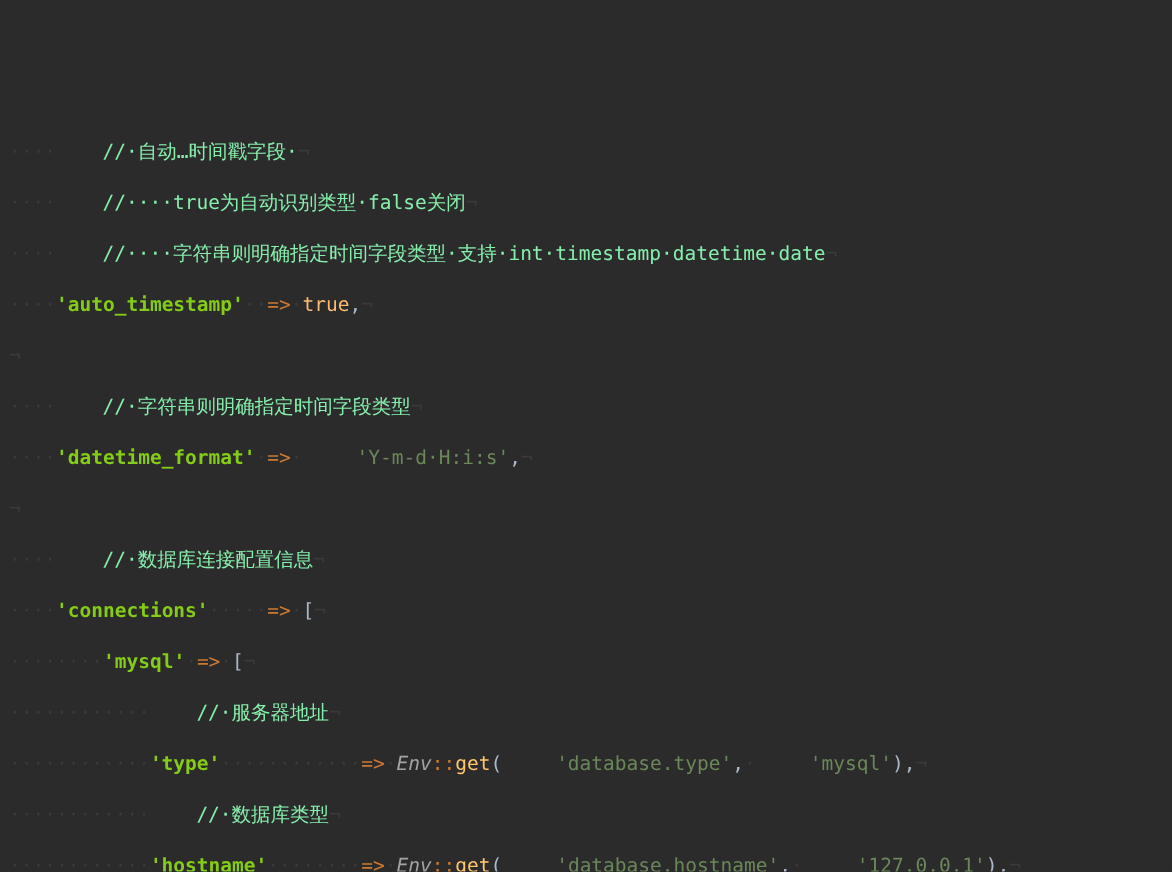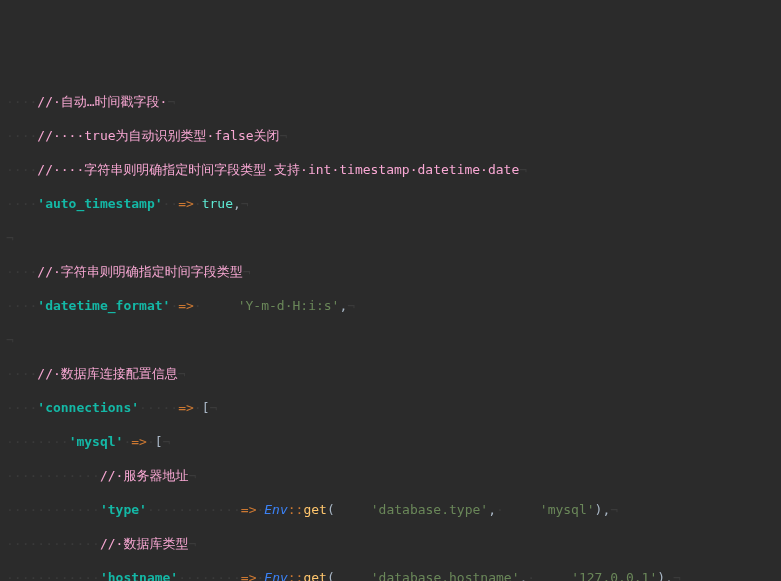"//·自动…时间戳字段·" .comment { color: #f9a8d4 -> #86efac; margin-left: none -> 31px }
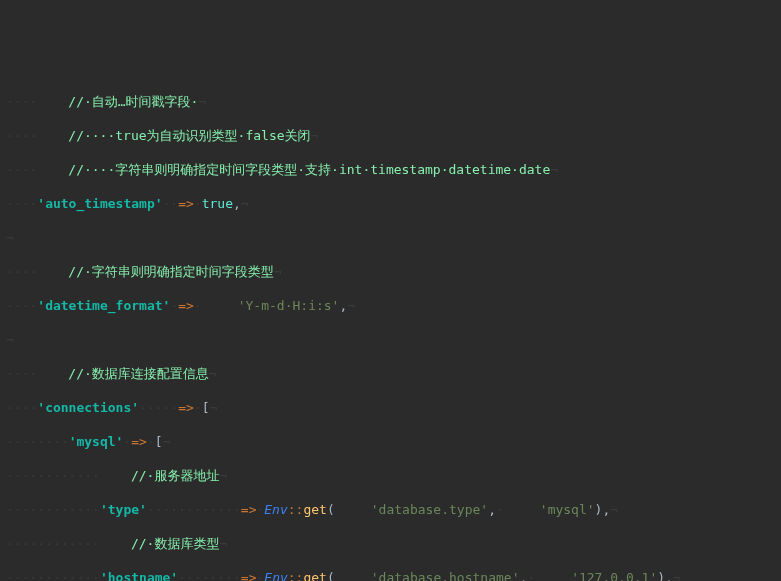"'auto_timestamp'" .key { color: #14b8a6 -> #84cc16 }
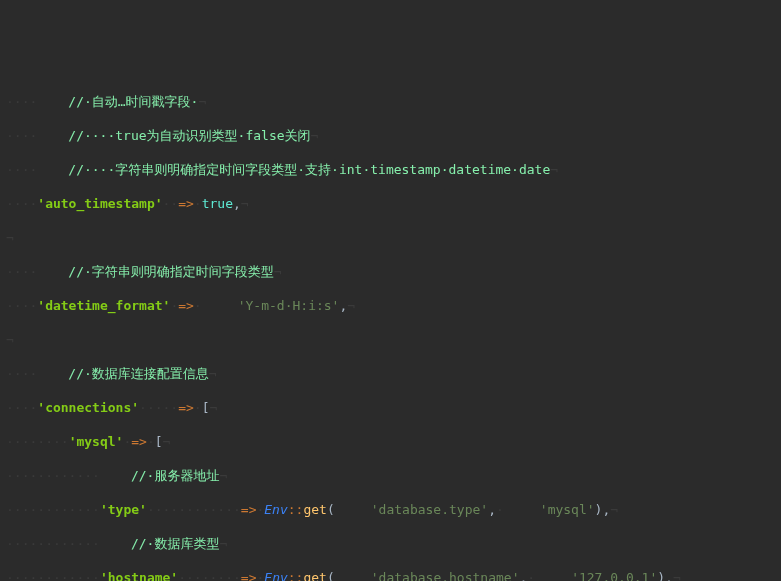"true" .bool { color: #5eead4 -> #fdba74 }
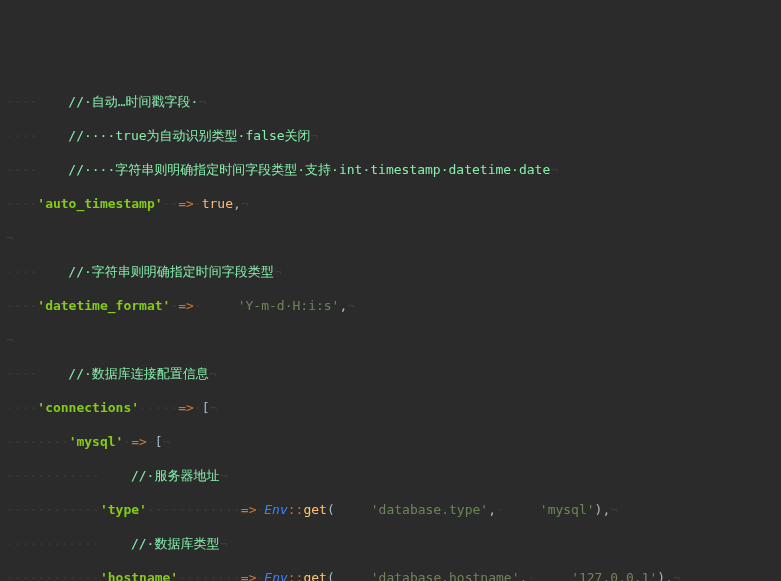"Env" .env { color: #3b82f6 -> #a3a3a3 }
